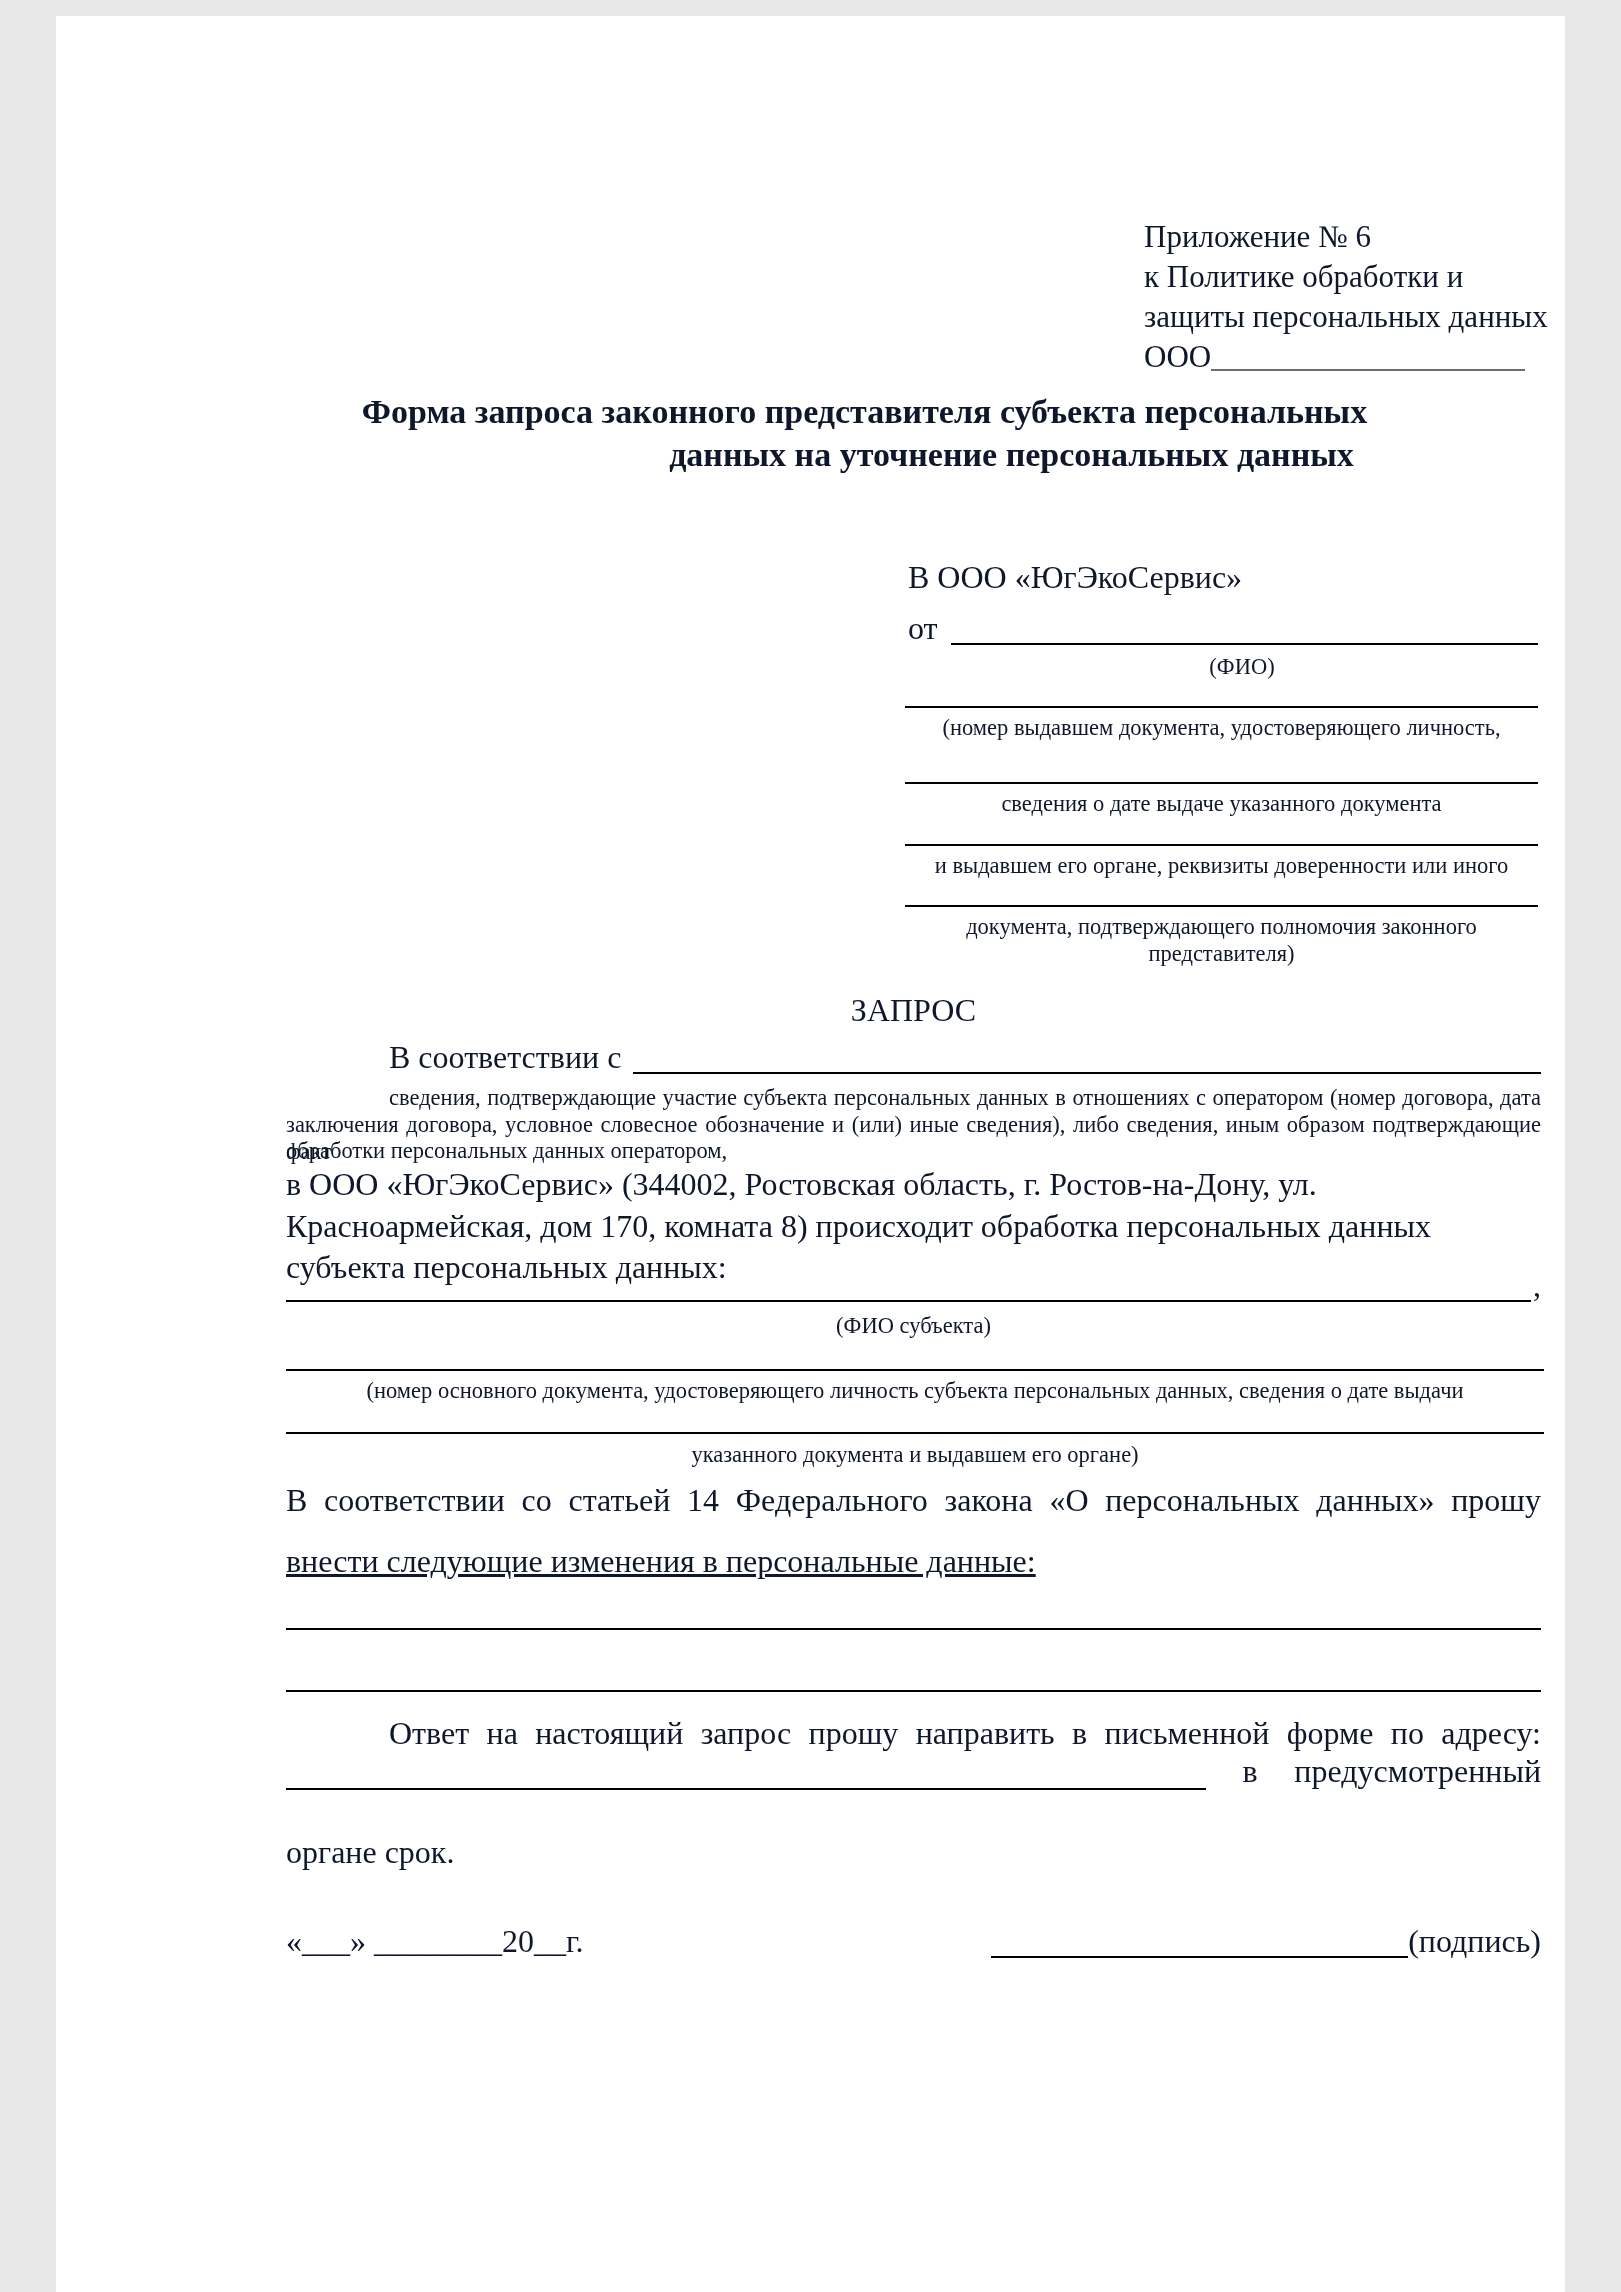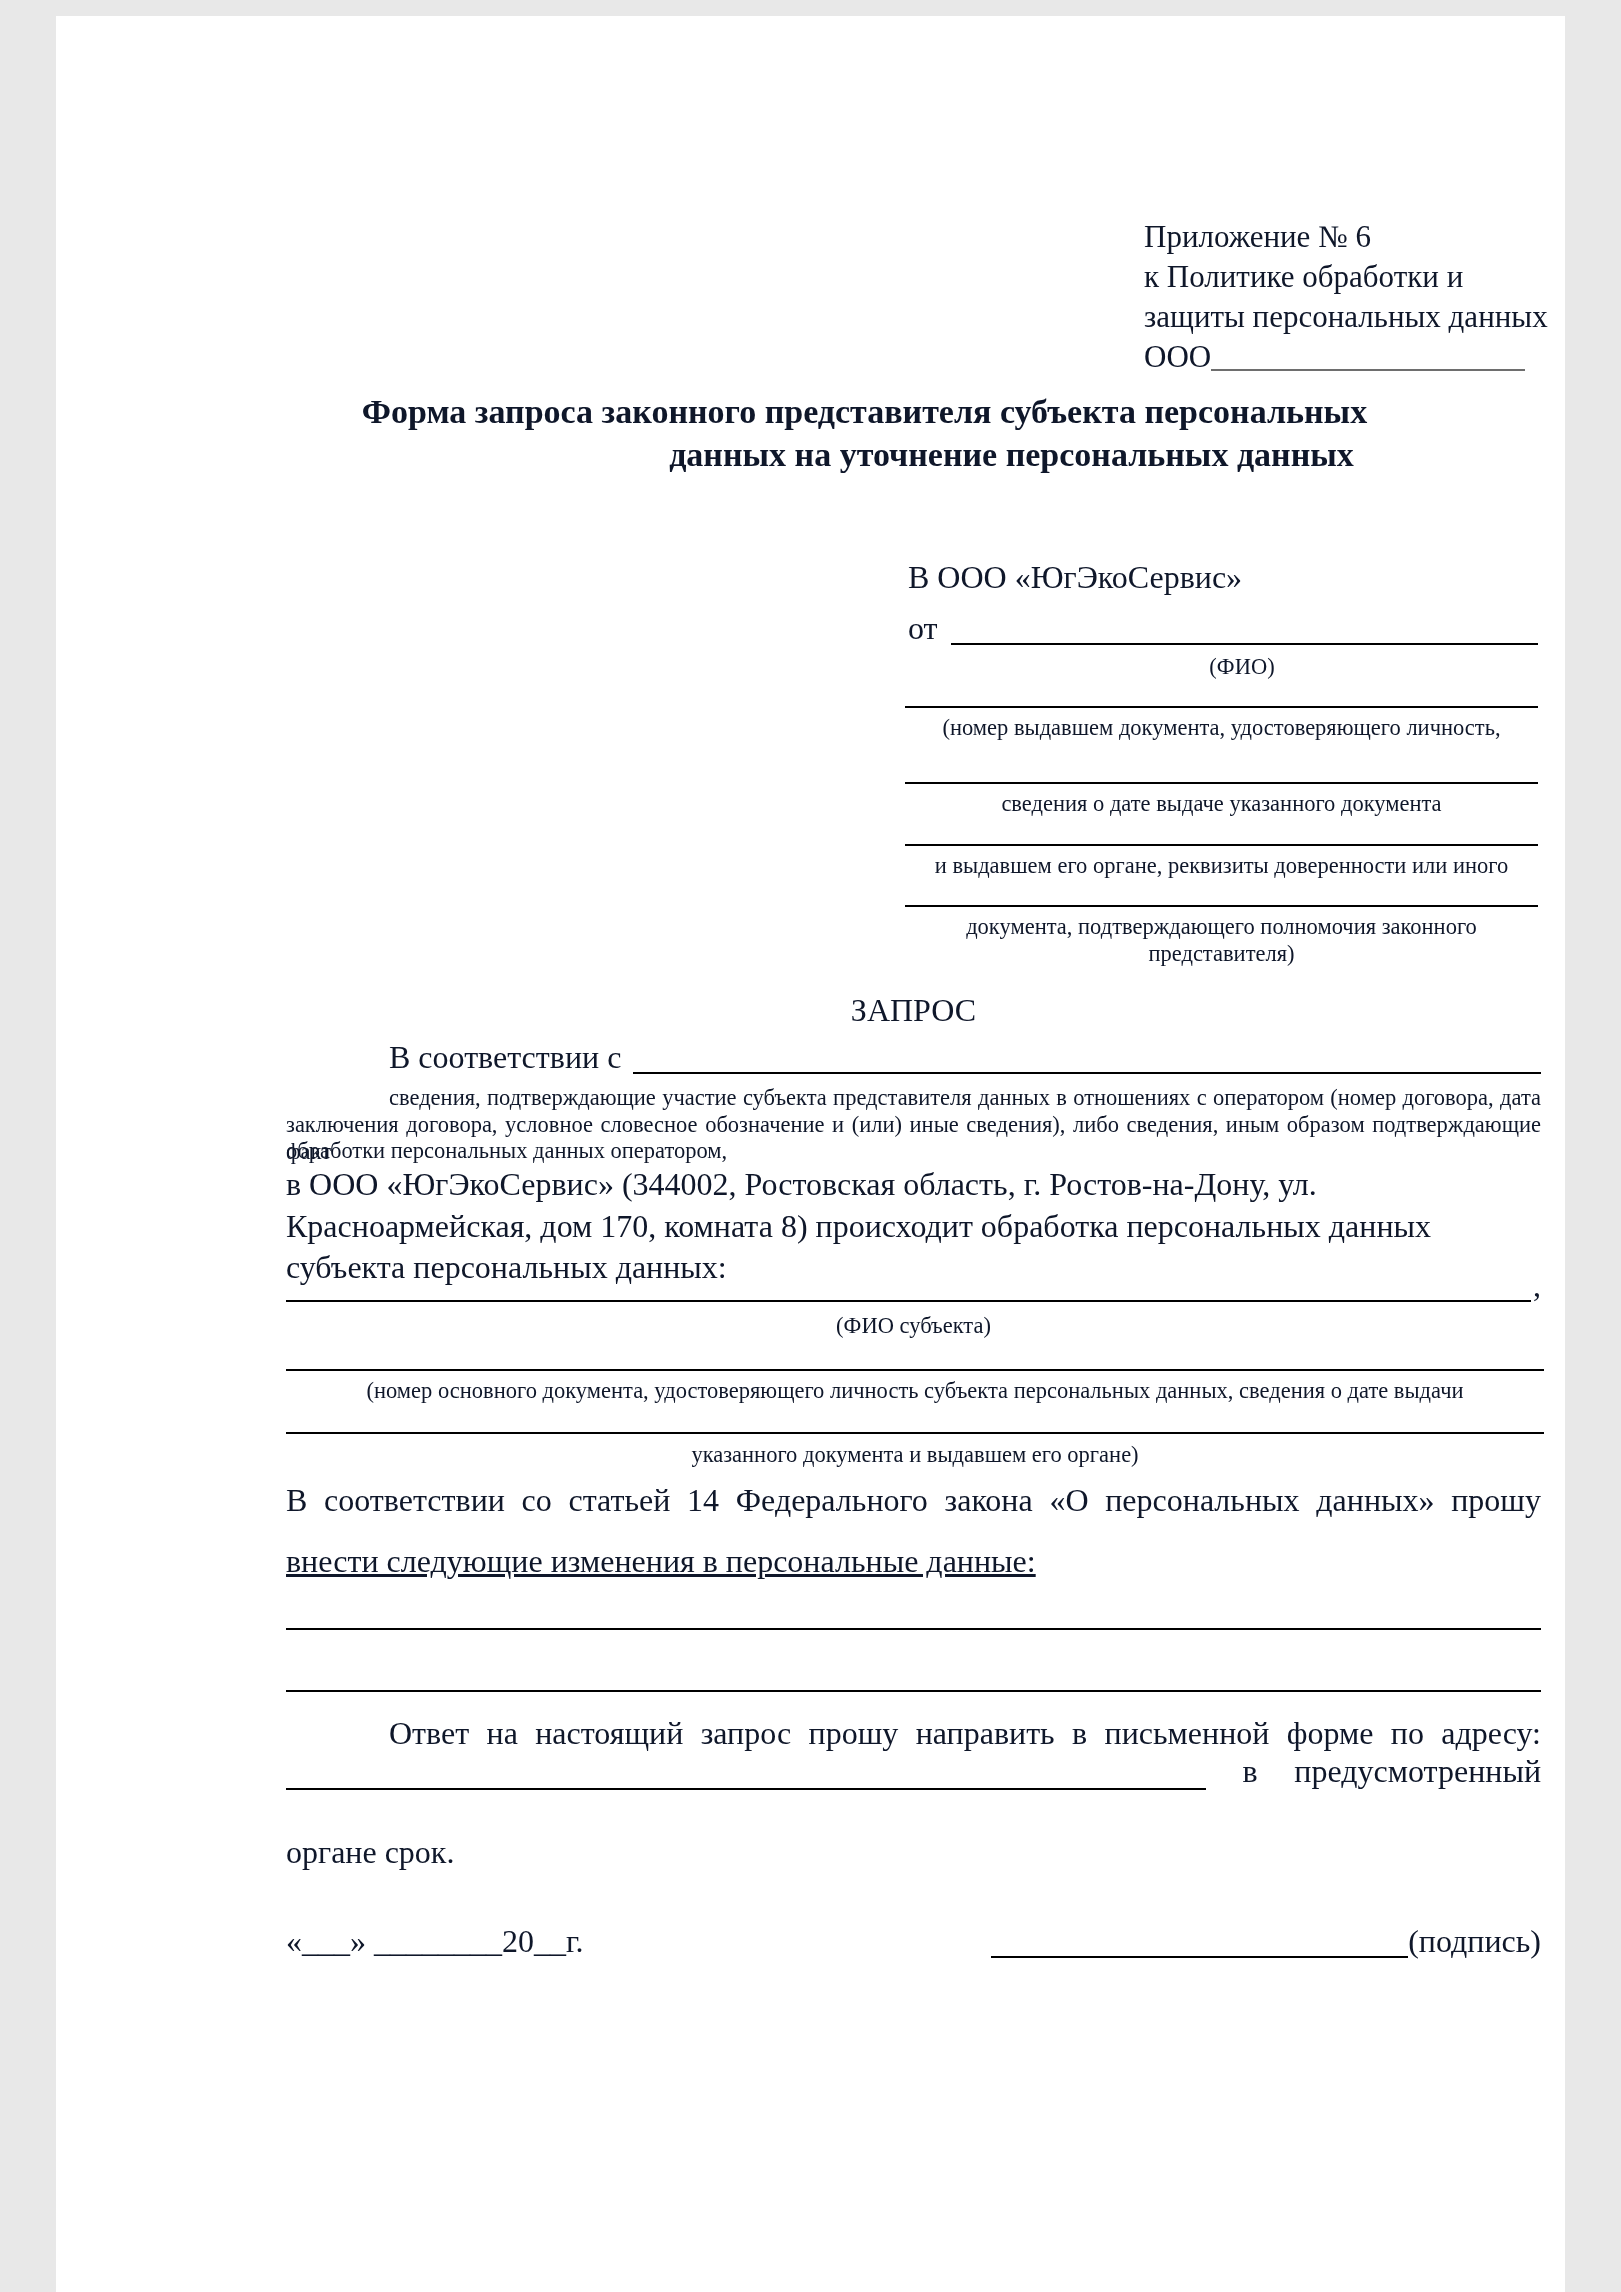"сведения, подтверждающие участие" div.abs { text: представителя -> персональных }
